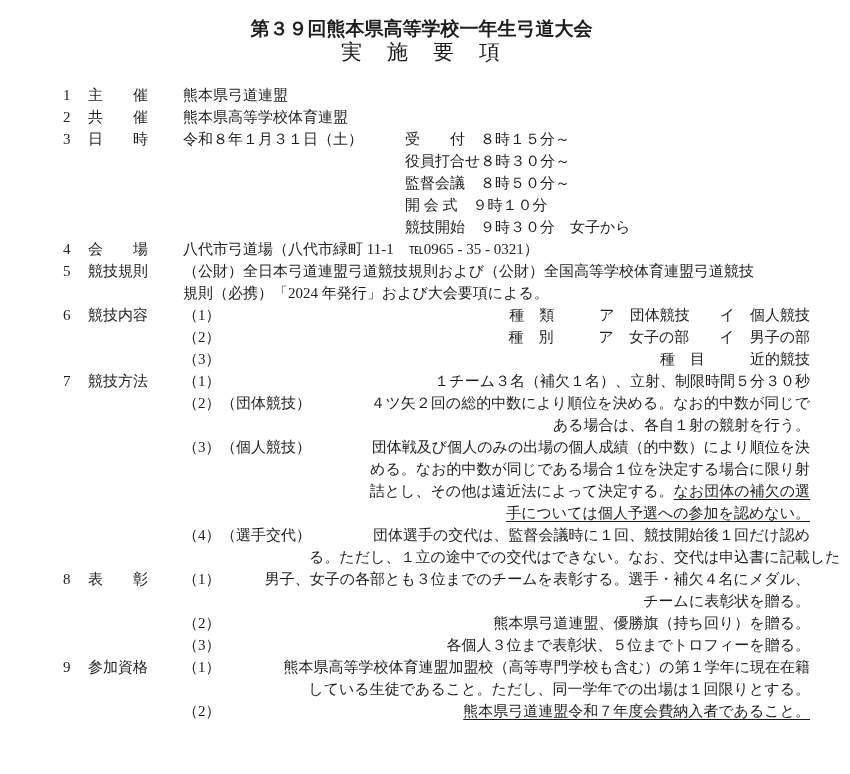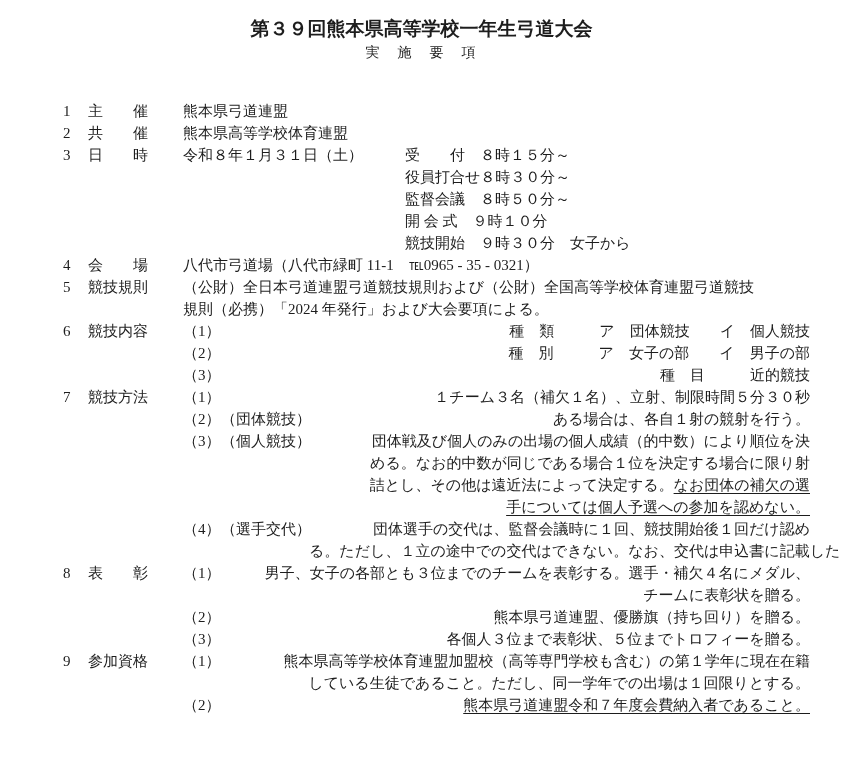"実 施 要 項" .subtitle { font-size: 14px -> 21px; margin: 1px 30px 36px 0 -> 1px 30px 20px 0 }
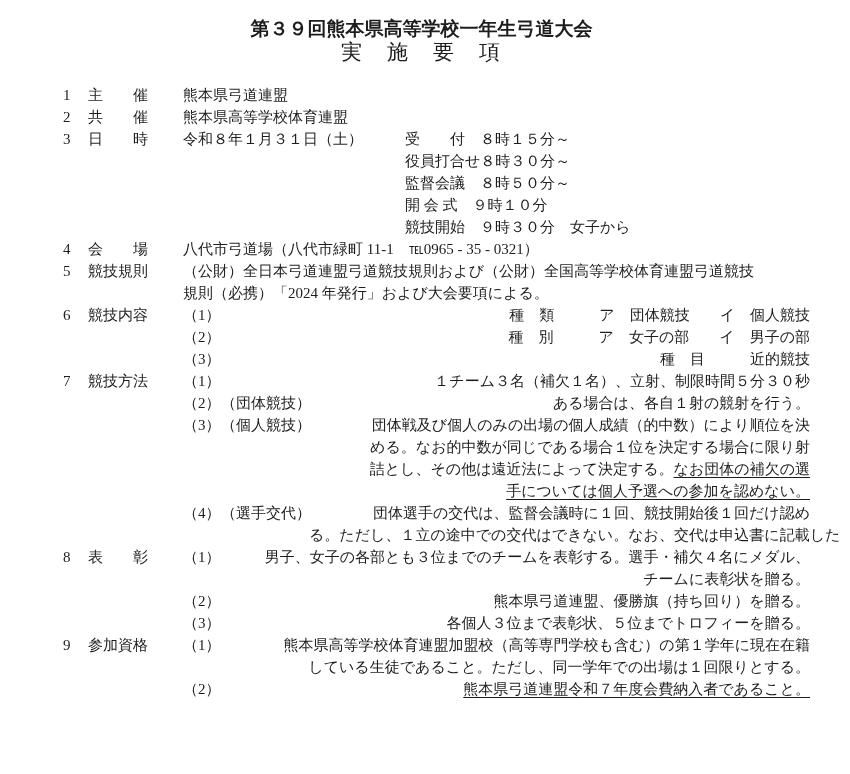"４ツ矢２回の総的中数により順位を決める。なお的中数が同じで" div.line { html: none -> <div>４ツ矢２回の総的中数により順位を決める。なお的中数が同じで</div> }
